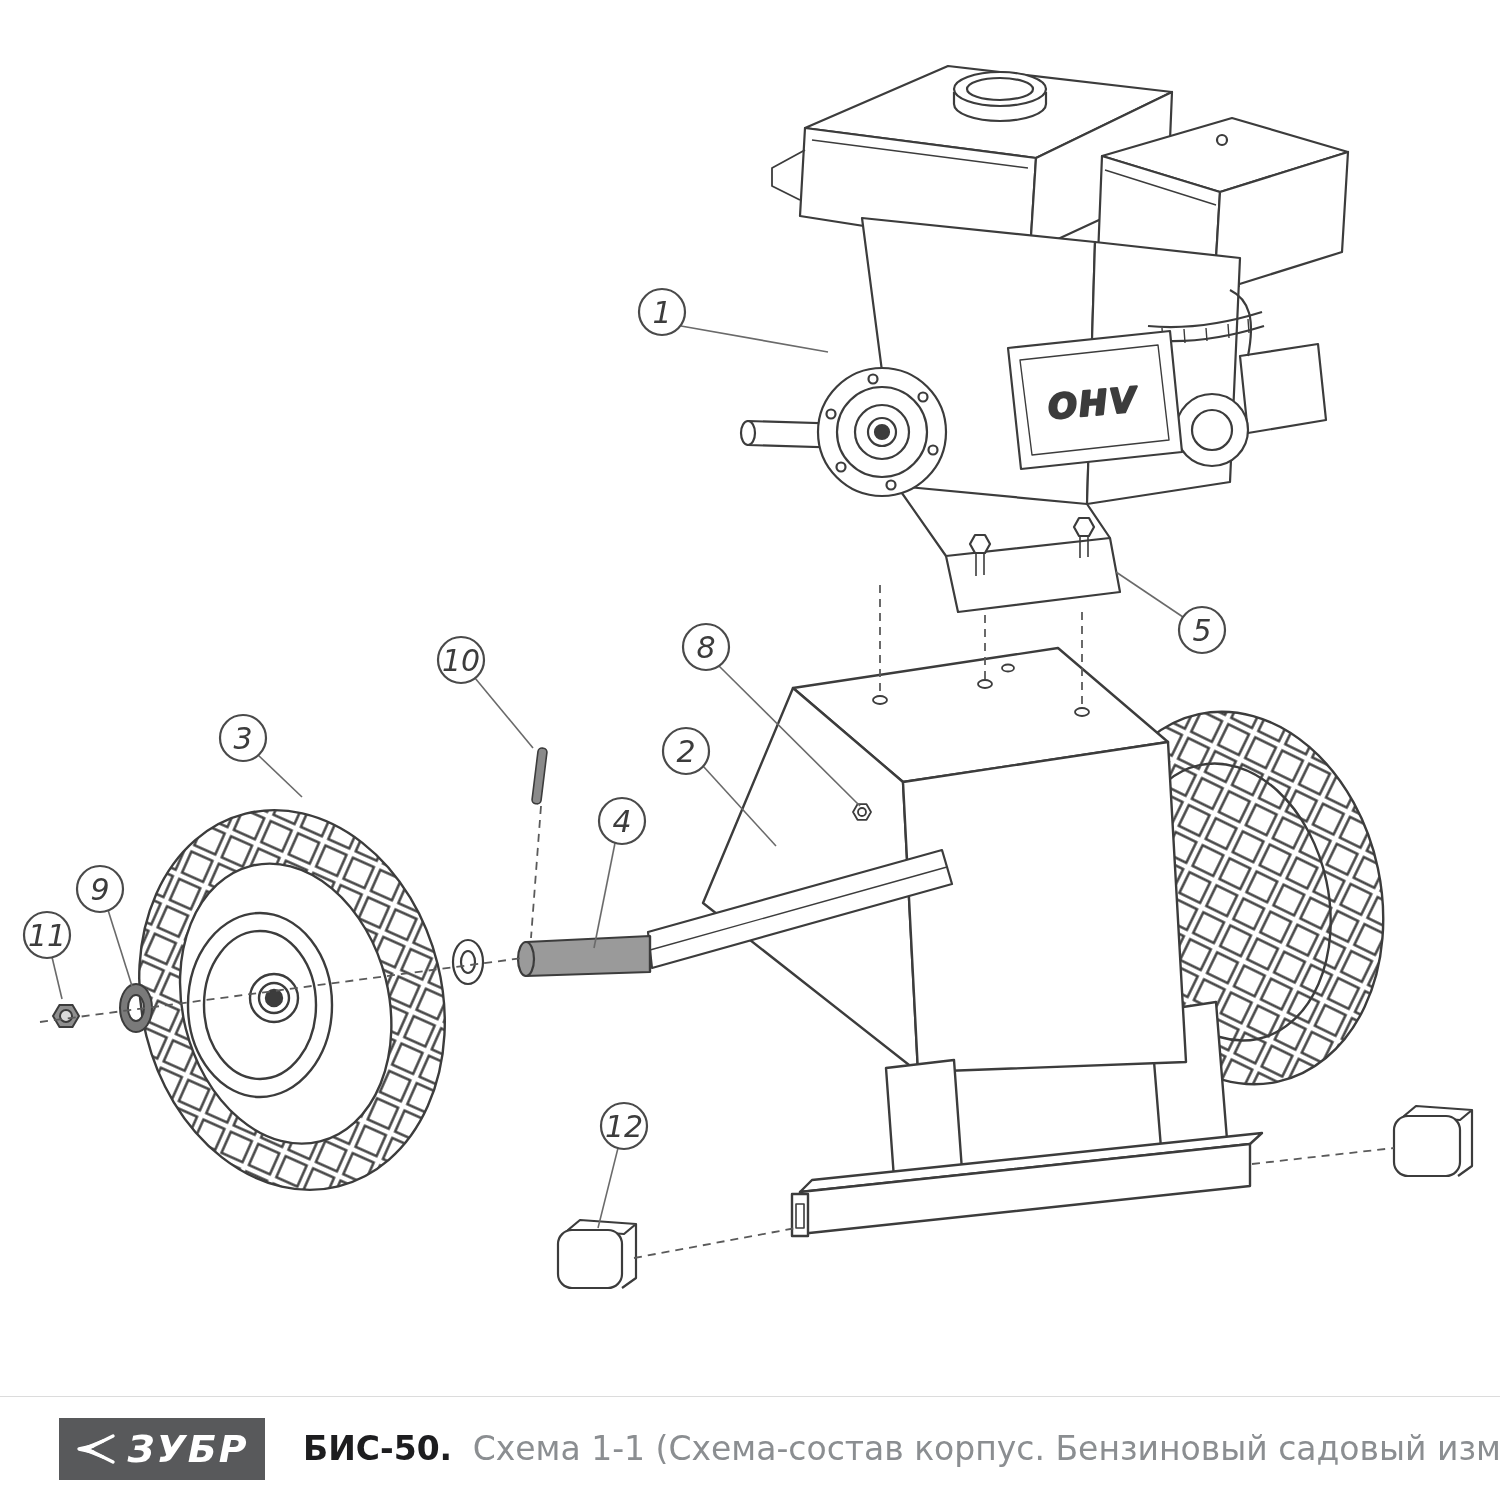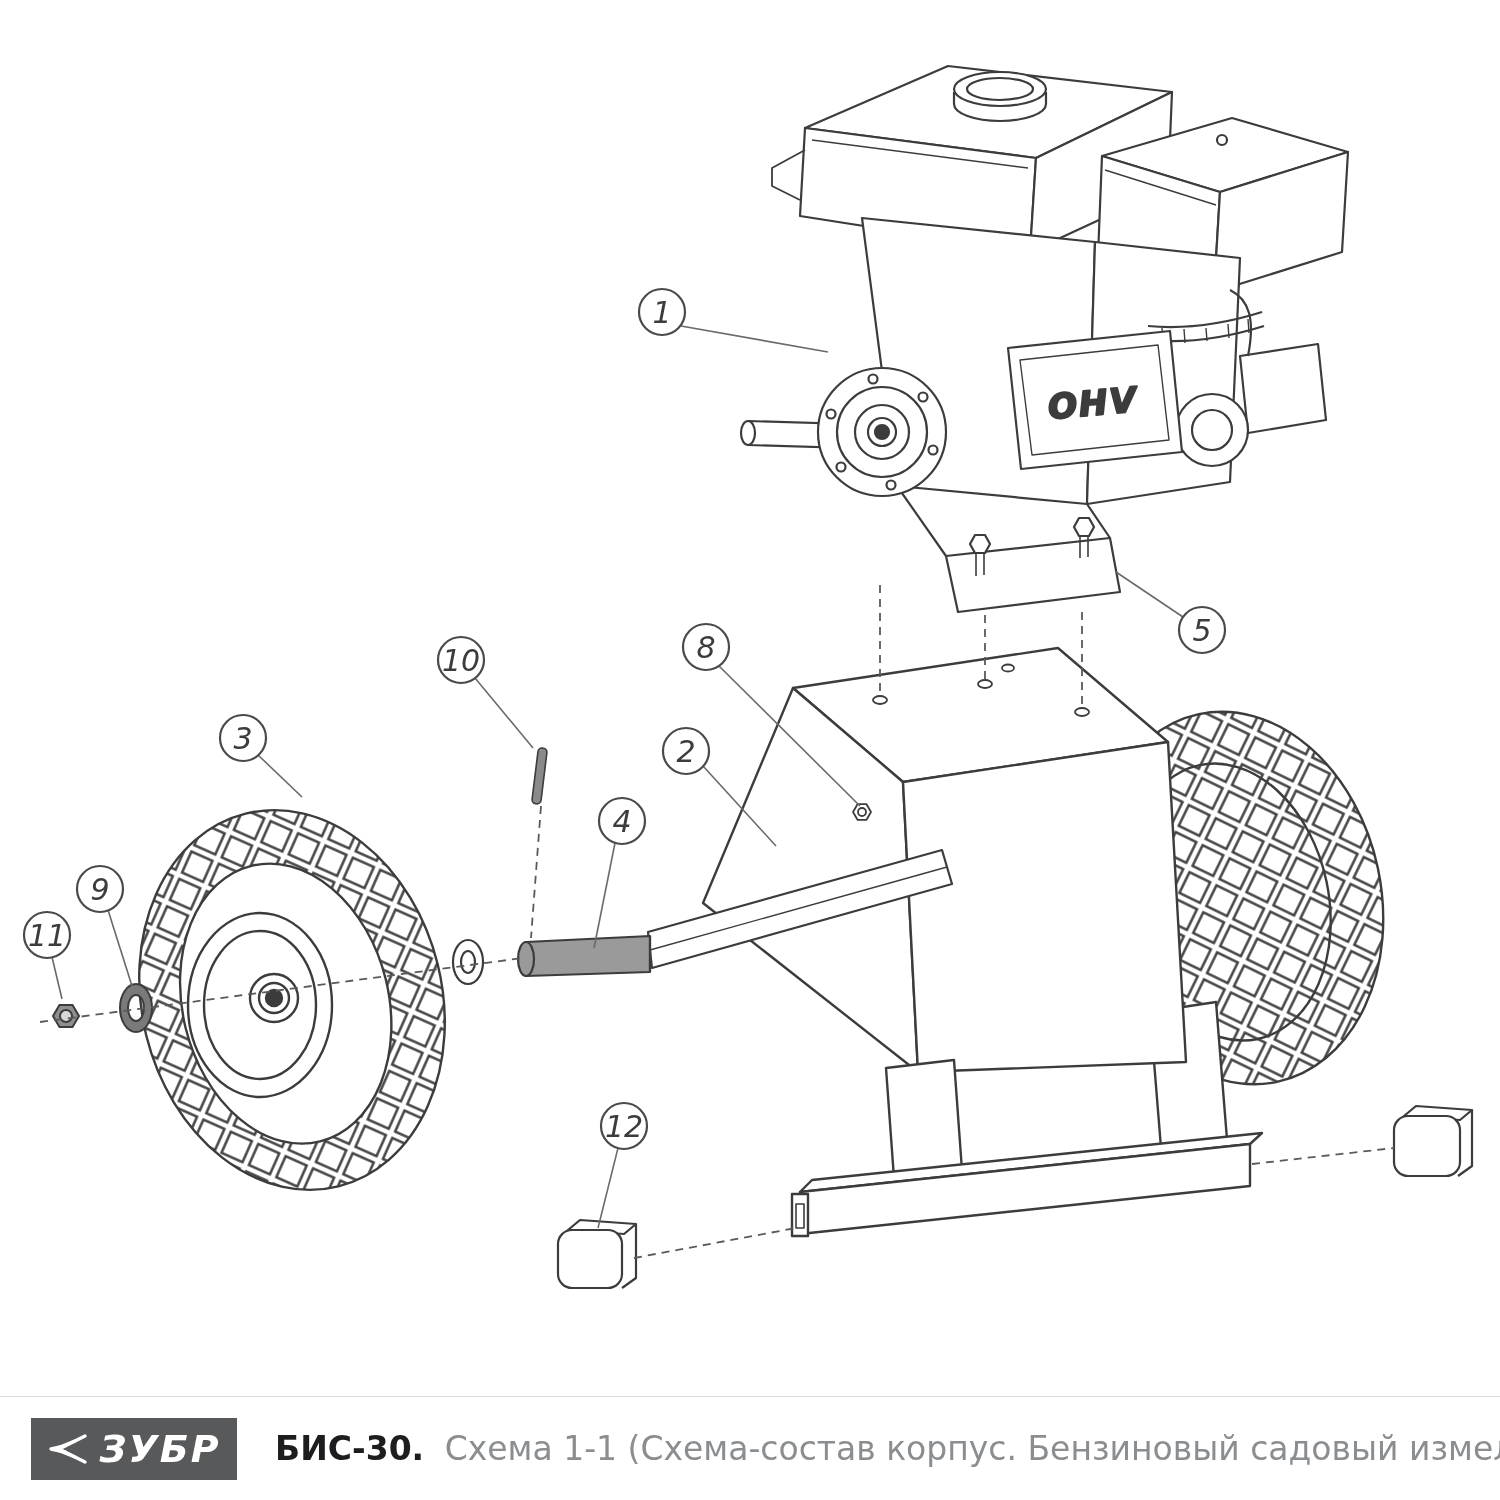"ЗУБР" .footer { padding-left: 31px -> 59px }
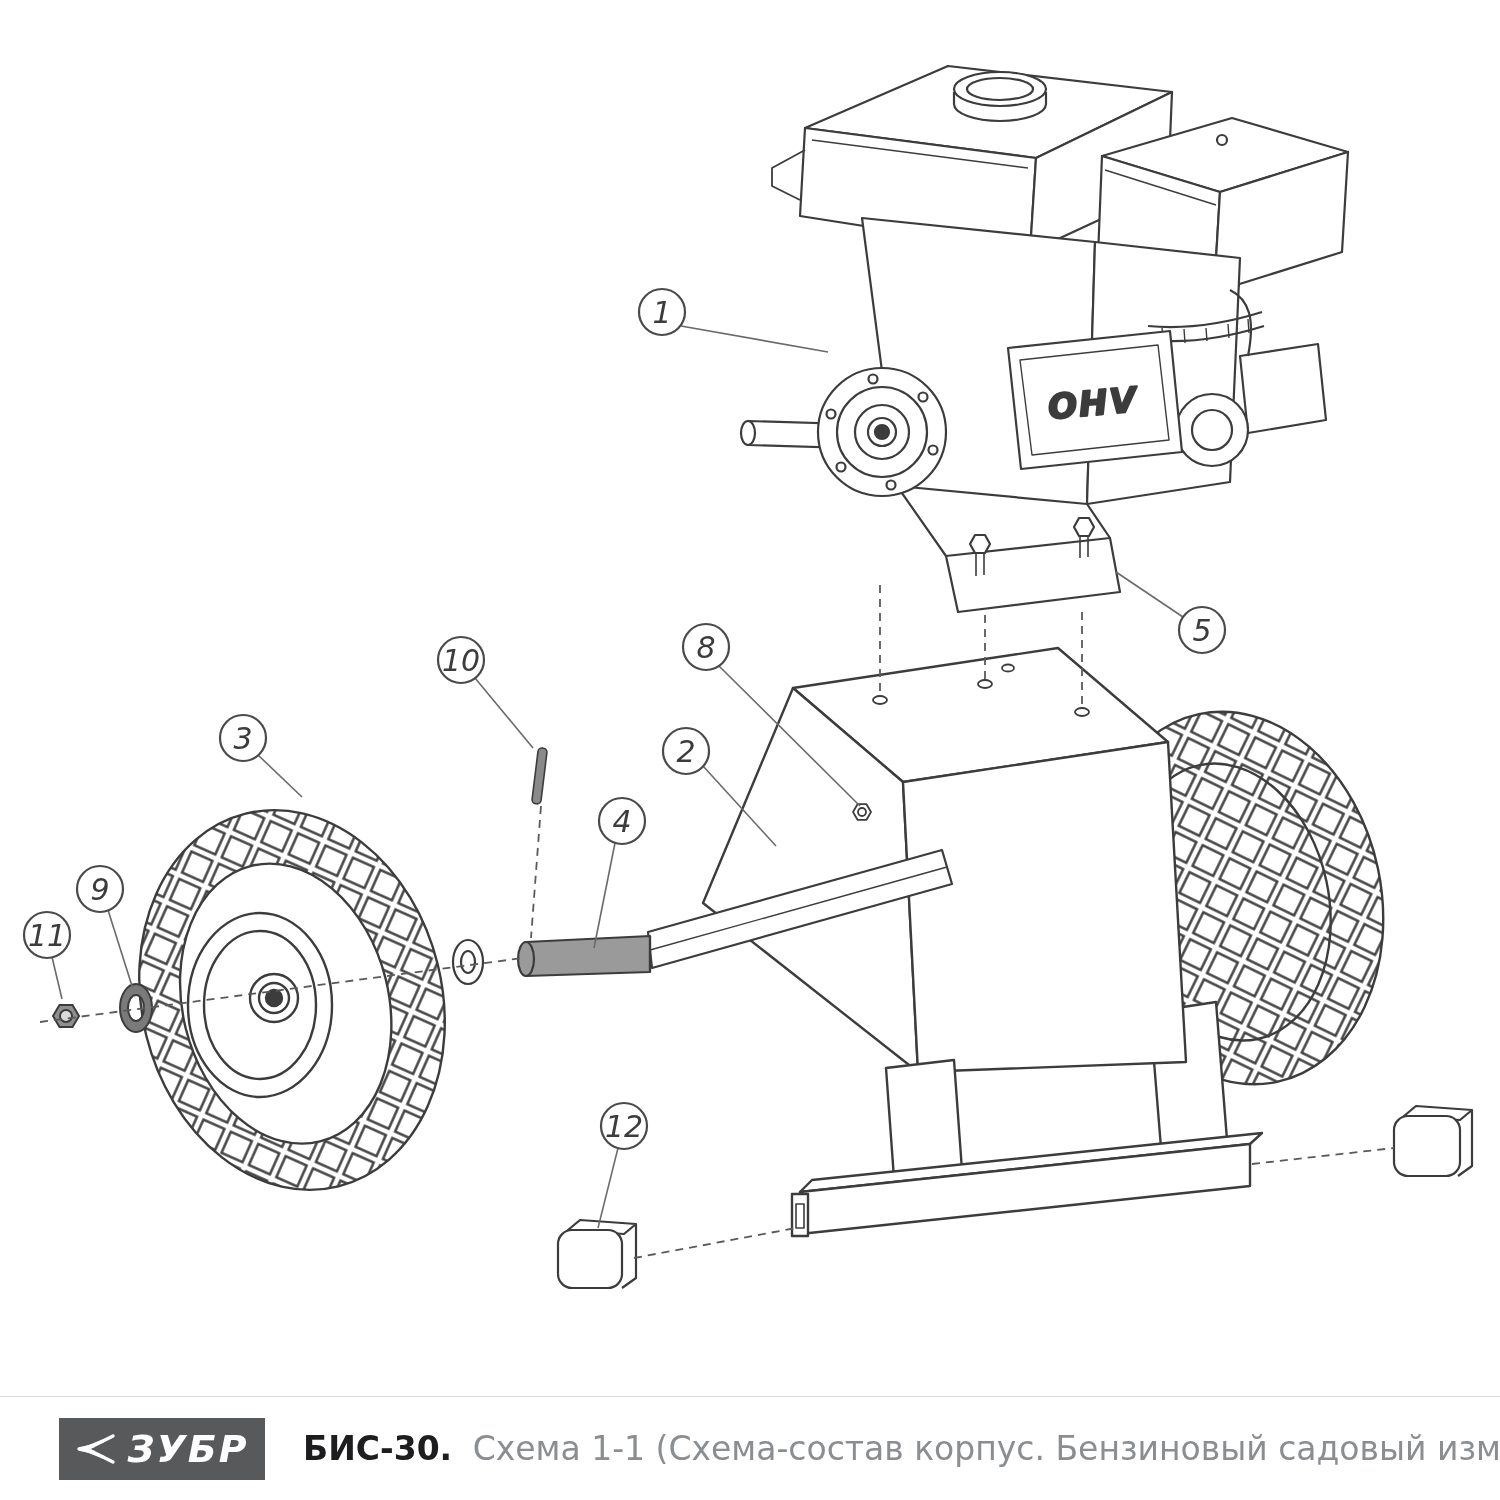"БИС-30." span.caption-model { text: БИС-30 -> БИС-50 }
